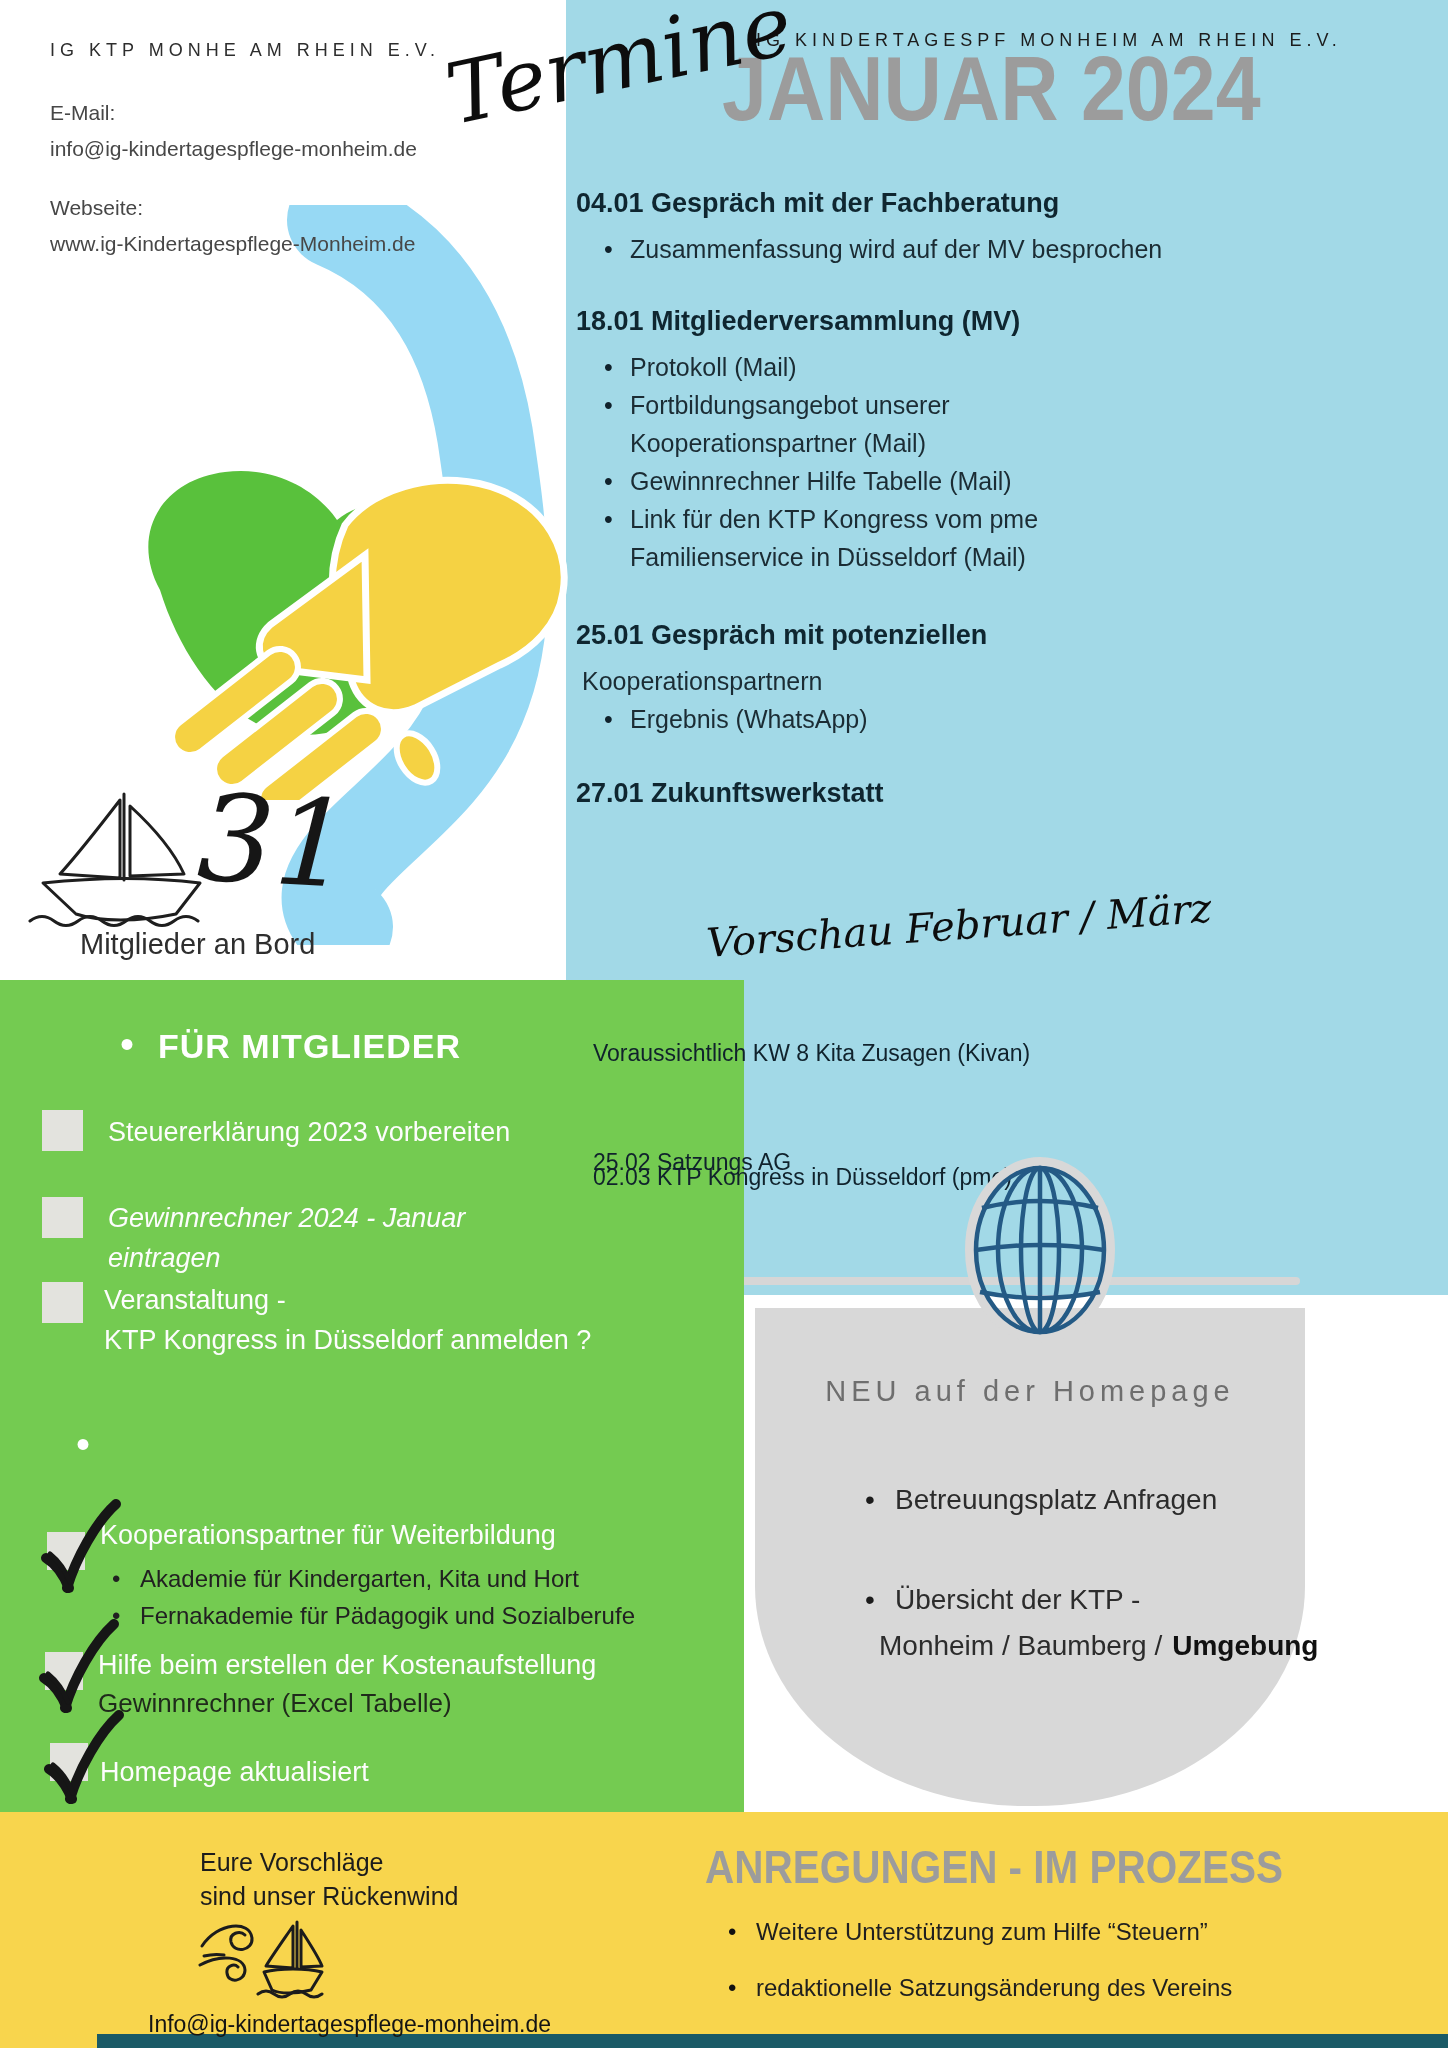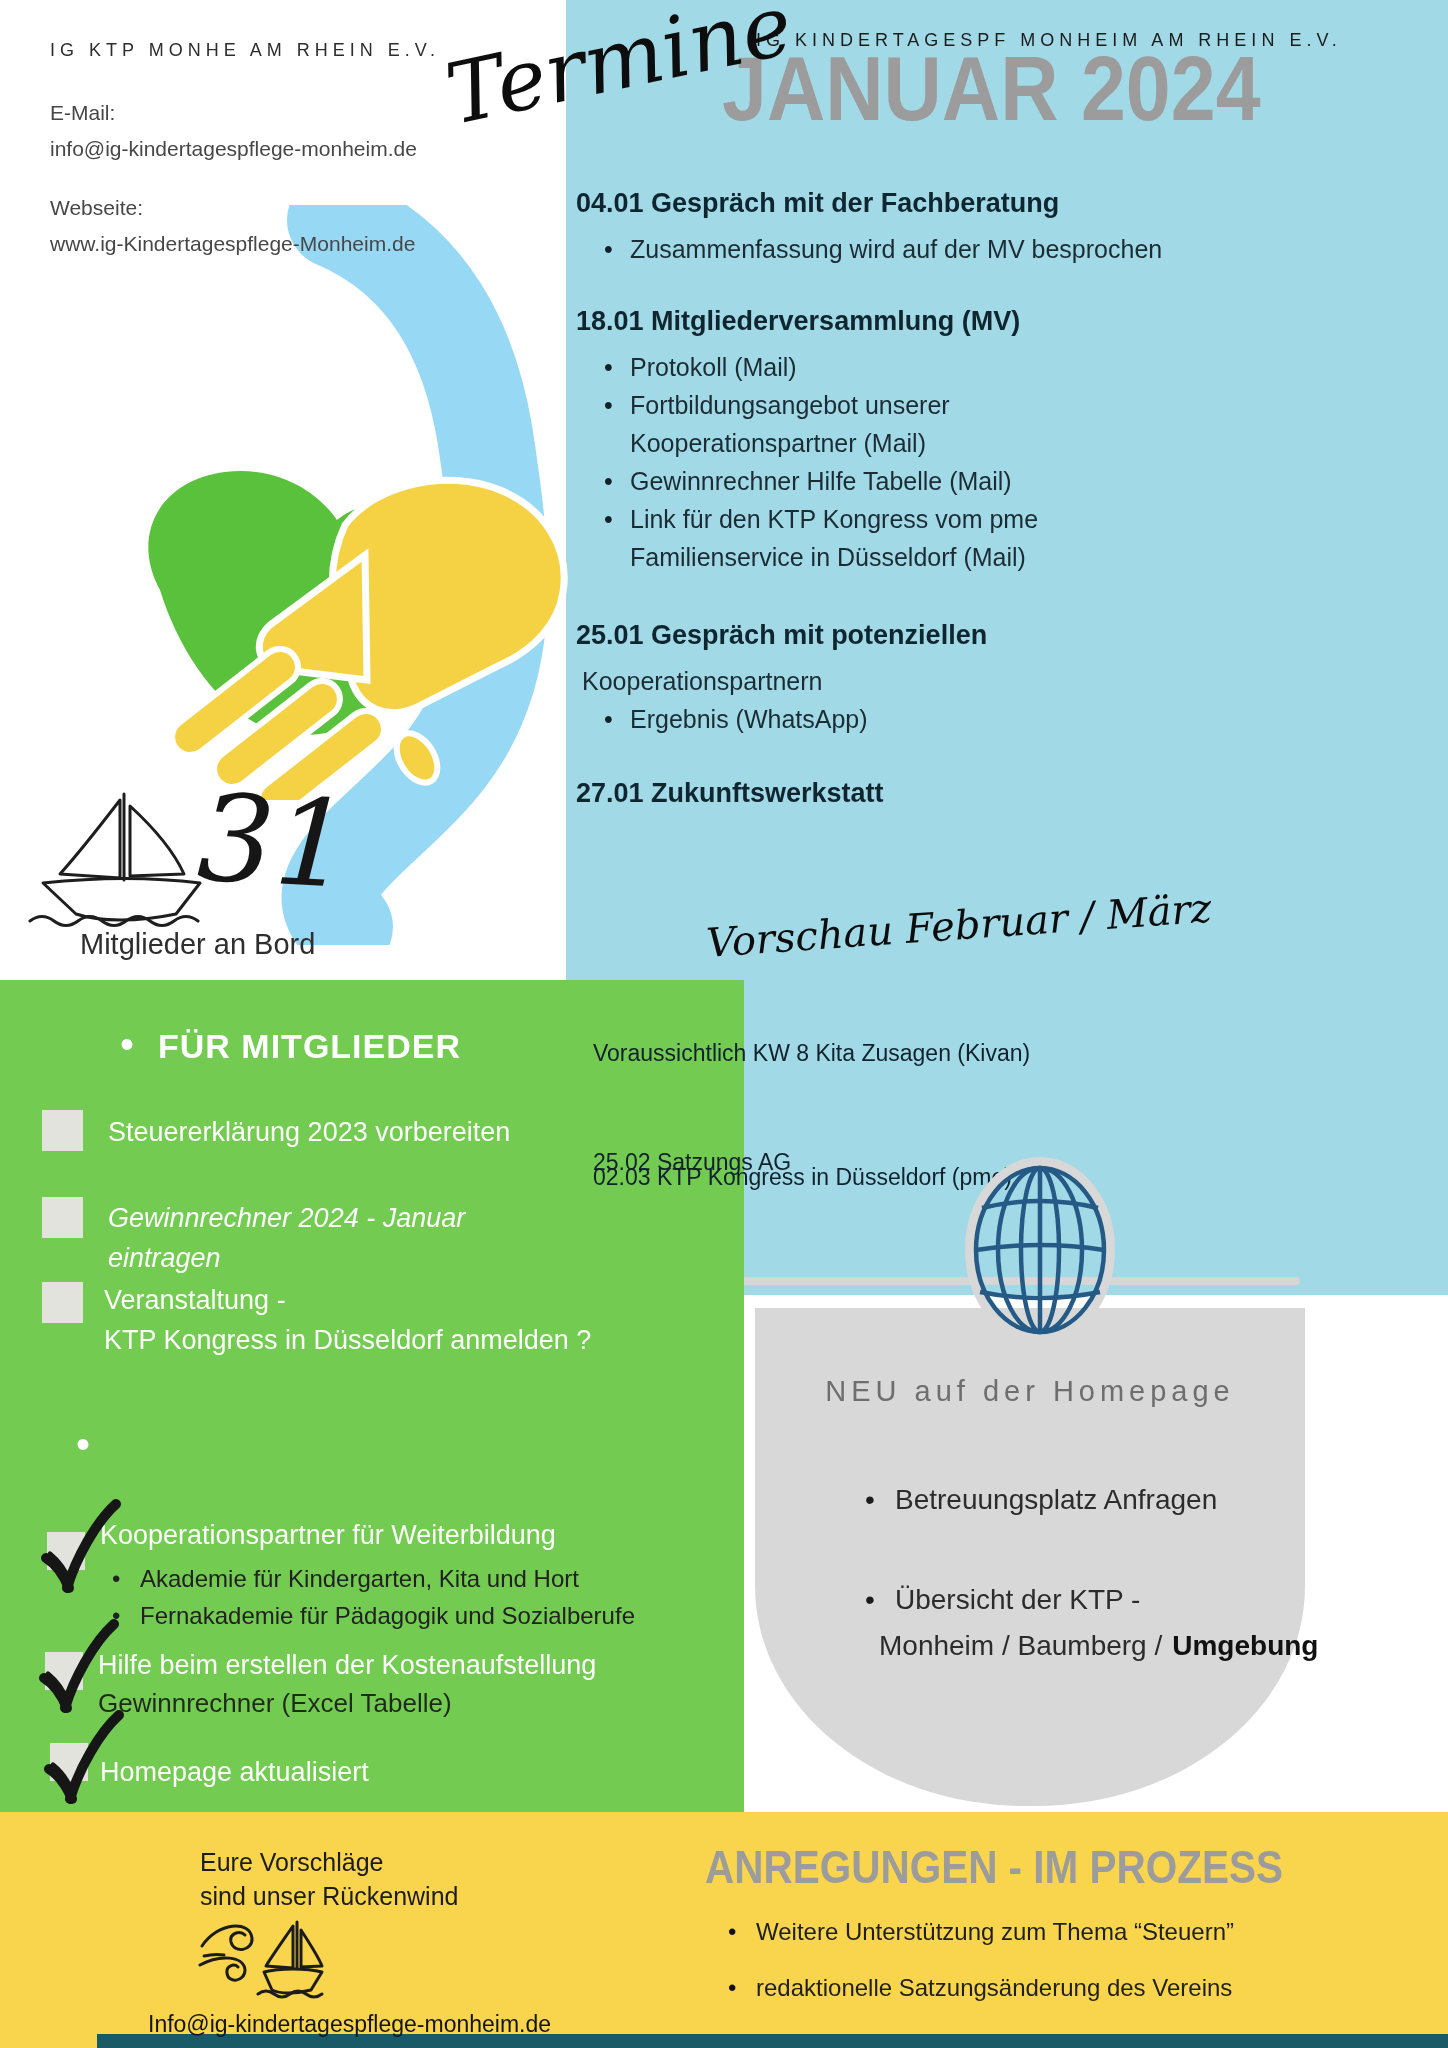"Weitere Unterstützung zum Thema" div.fitem { text: Thema -> Hilfe }
